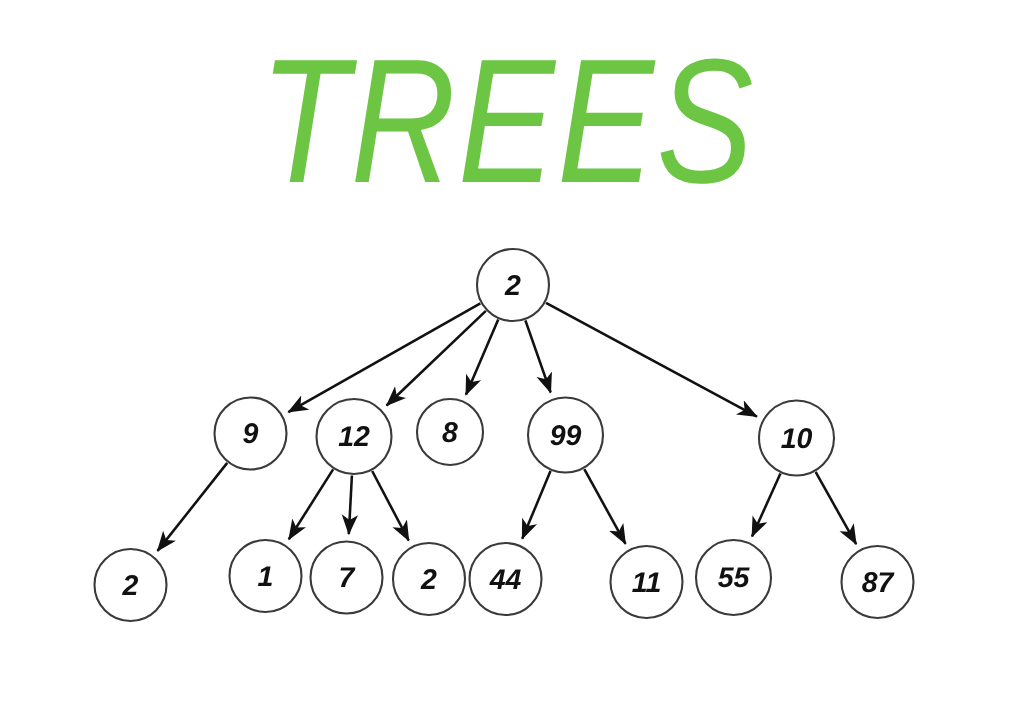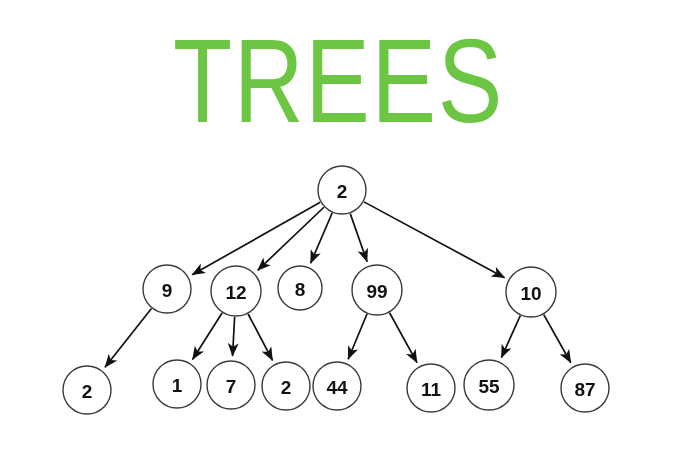"TREES" #page { font-style: none -> italic }
